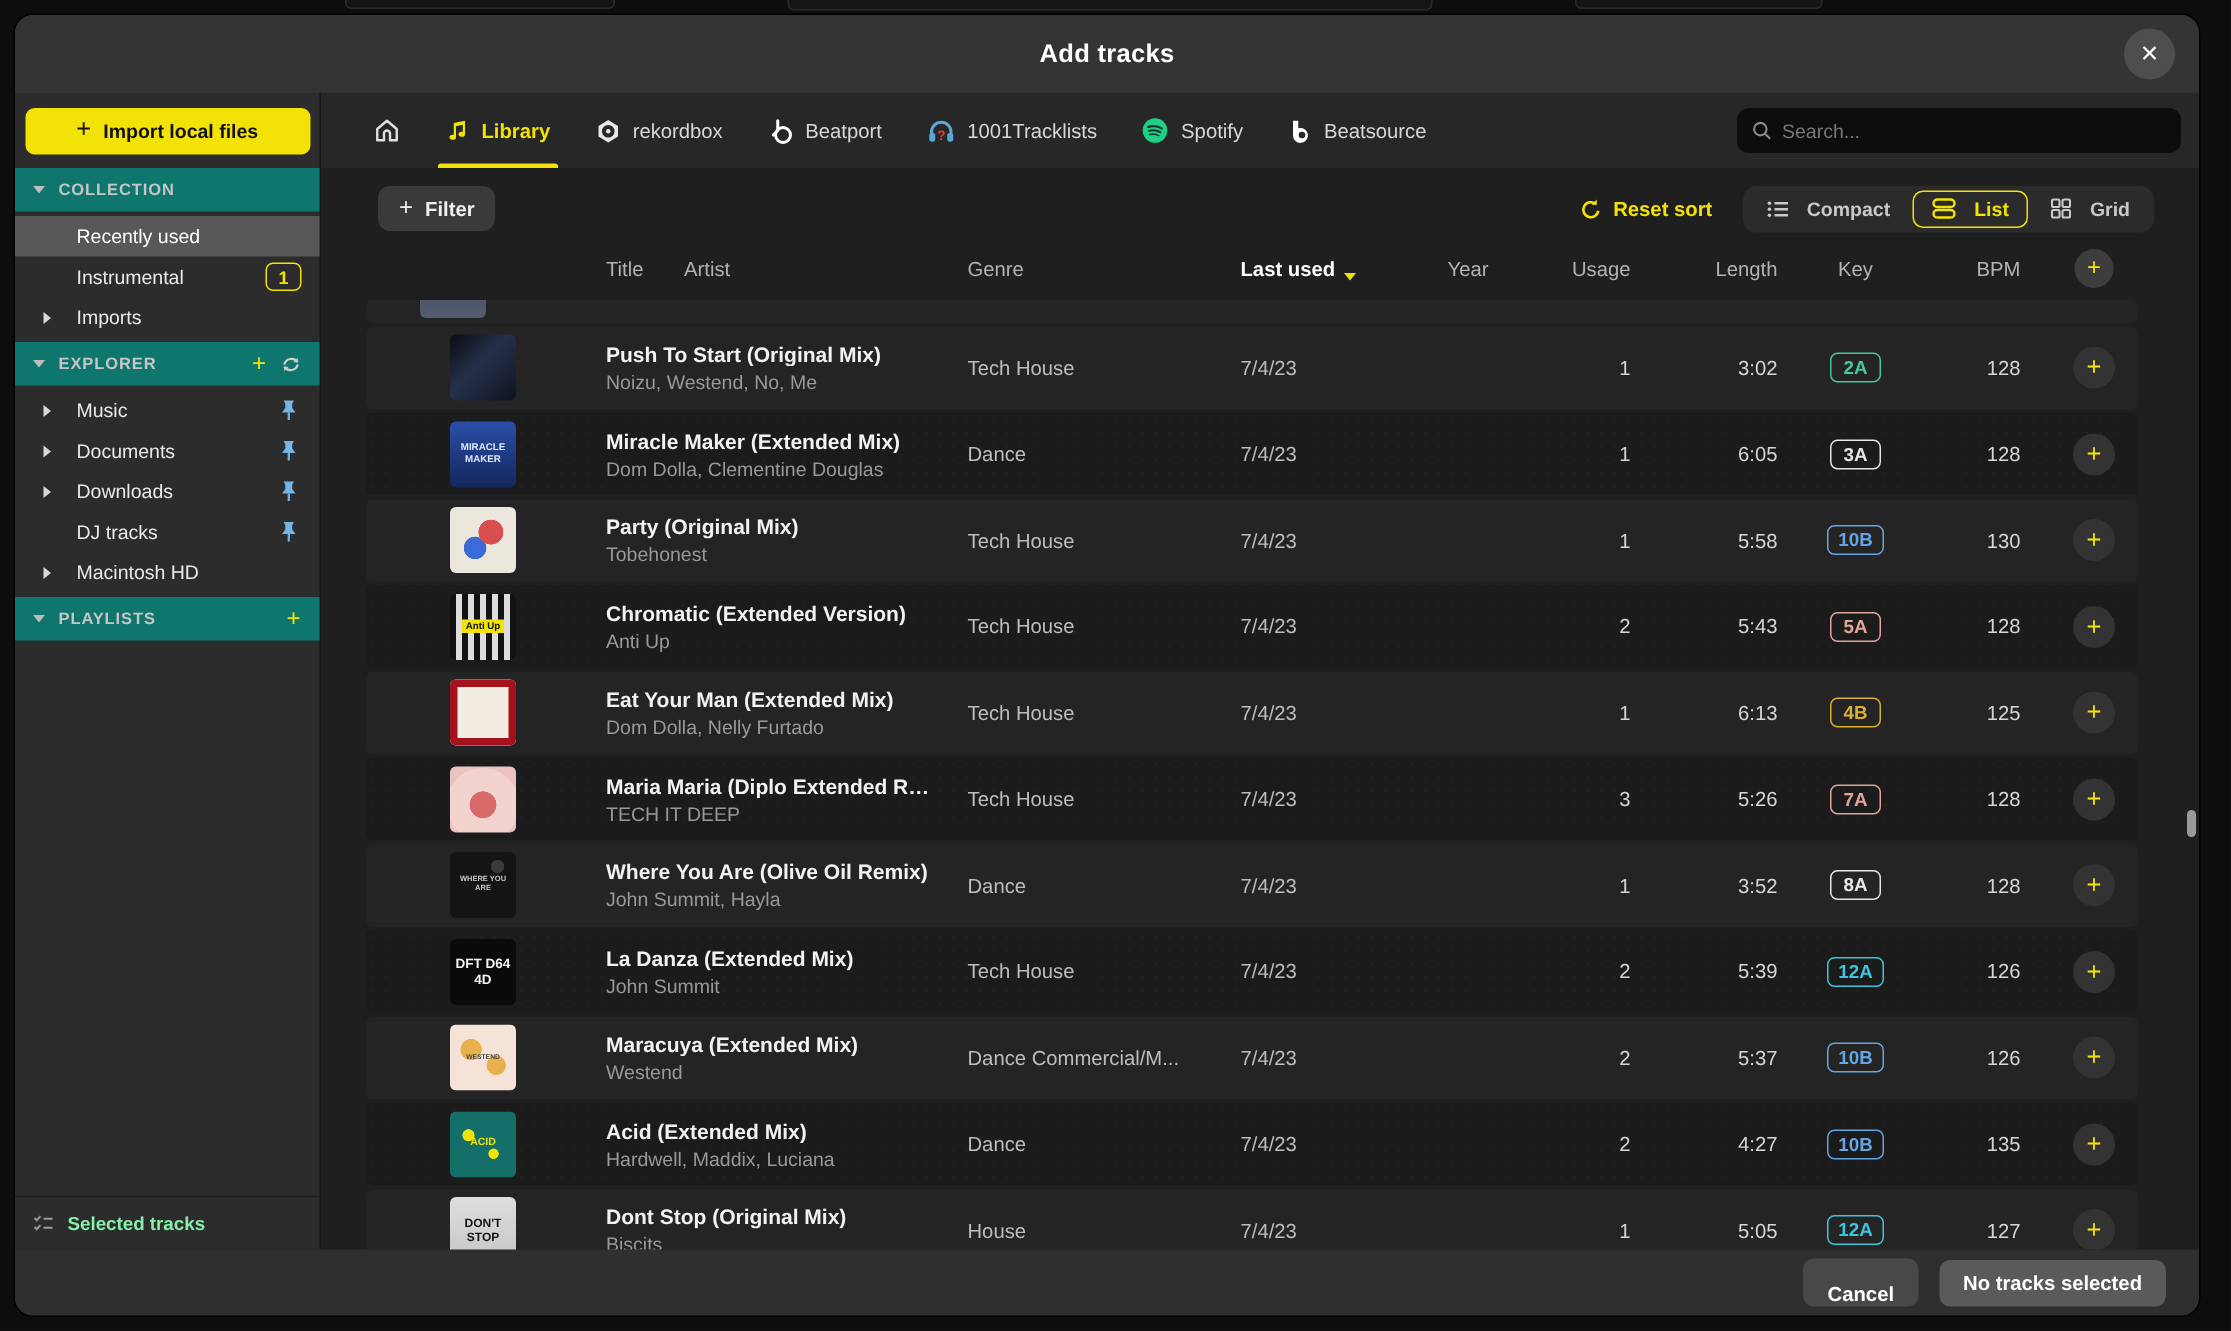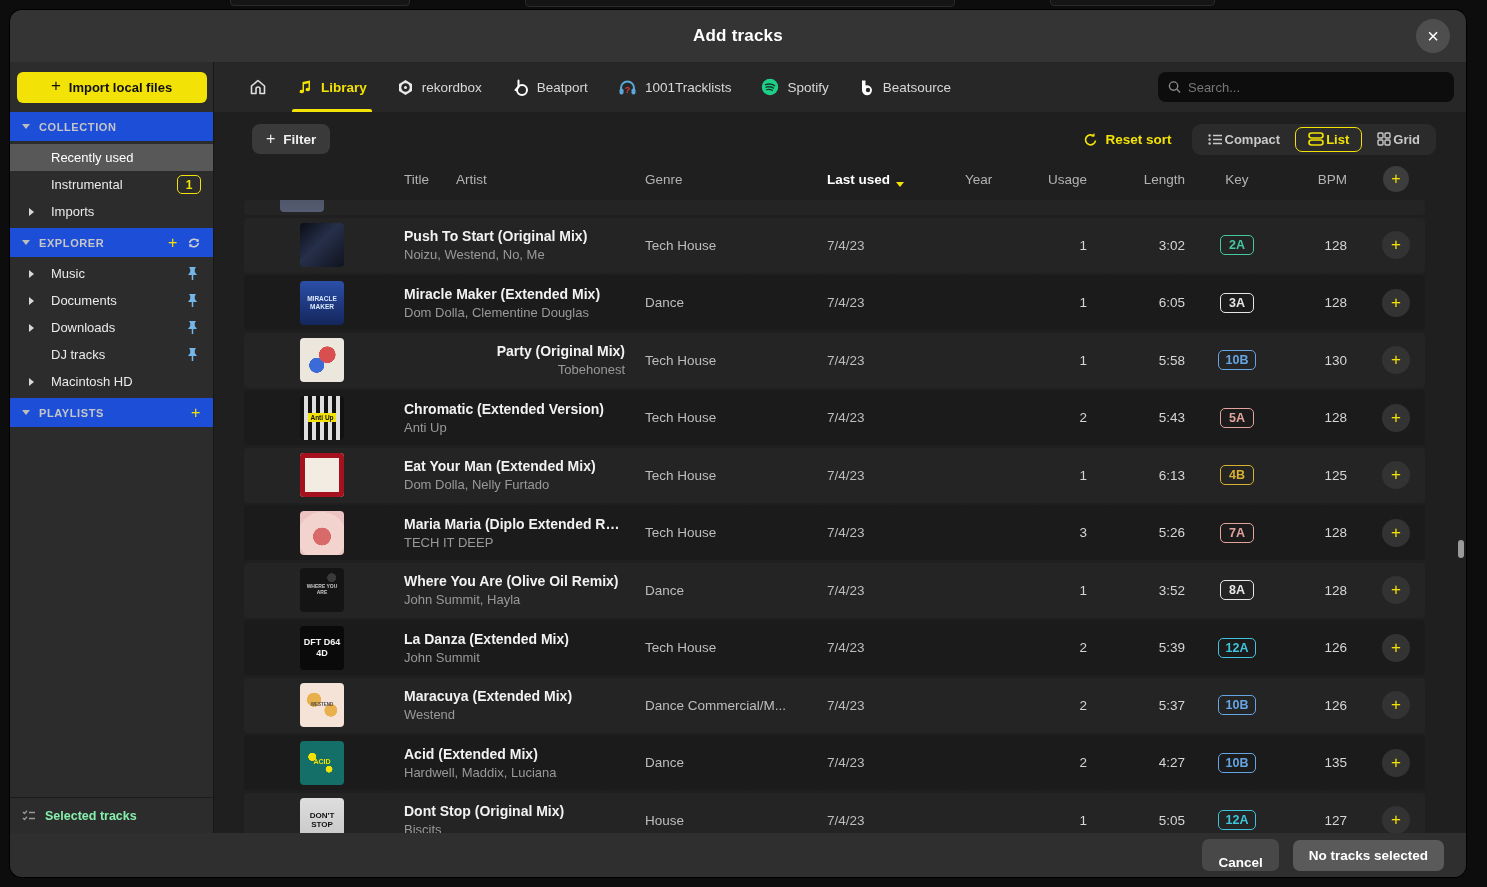"COLLECTION" .side-section-header { background: #1d4ed8 -> #0f766e }
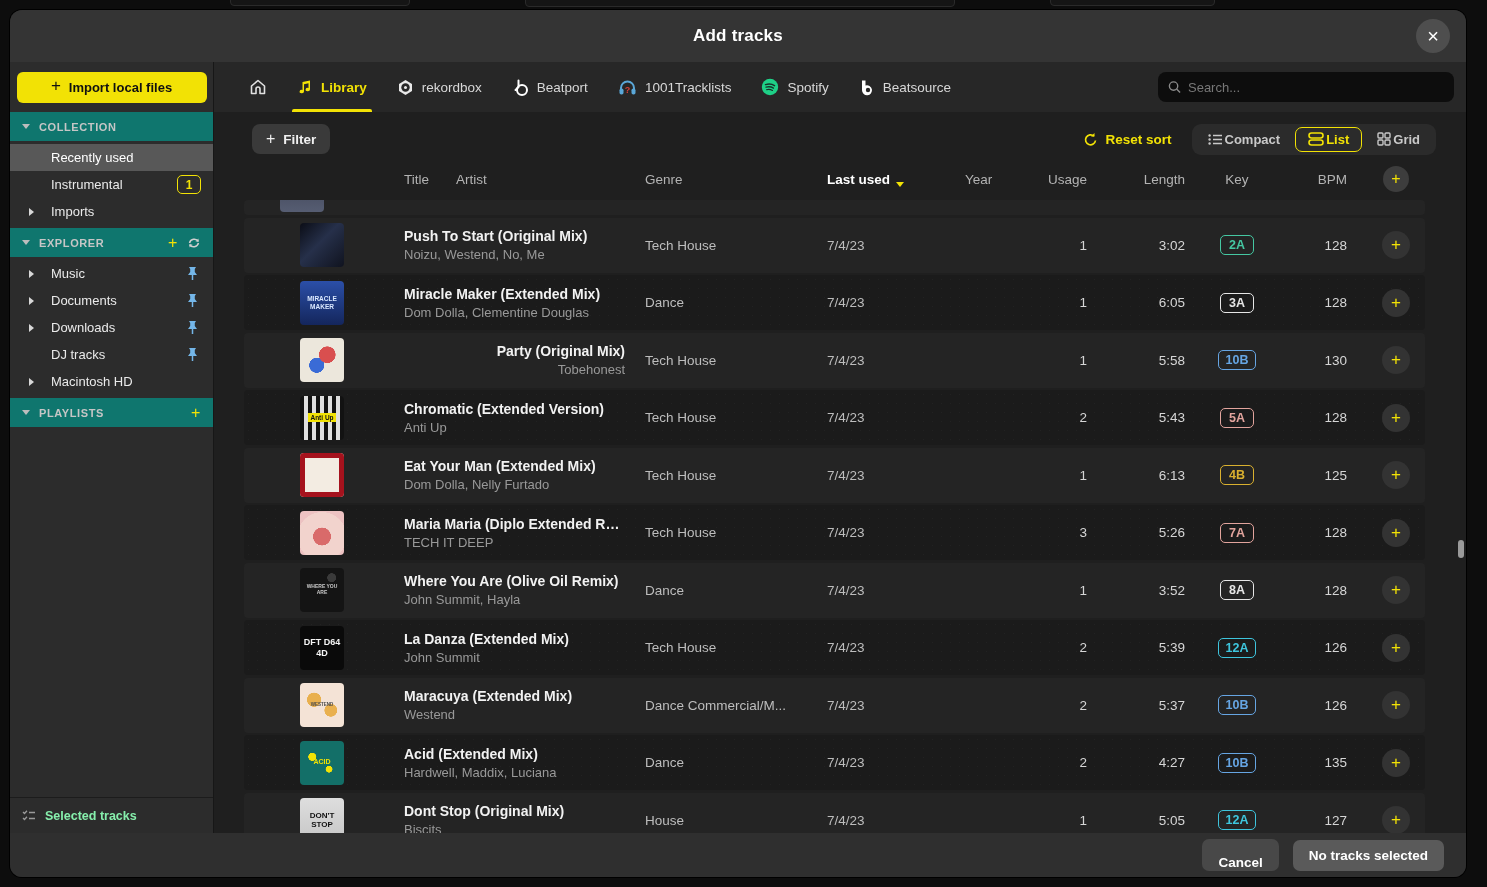"Compact" .view-btn { gap: 2px -> 12px }
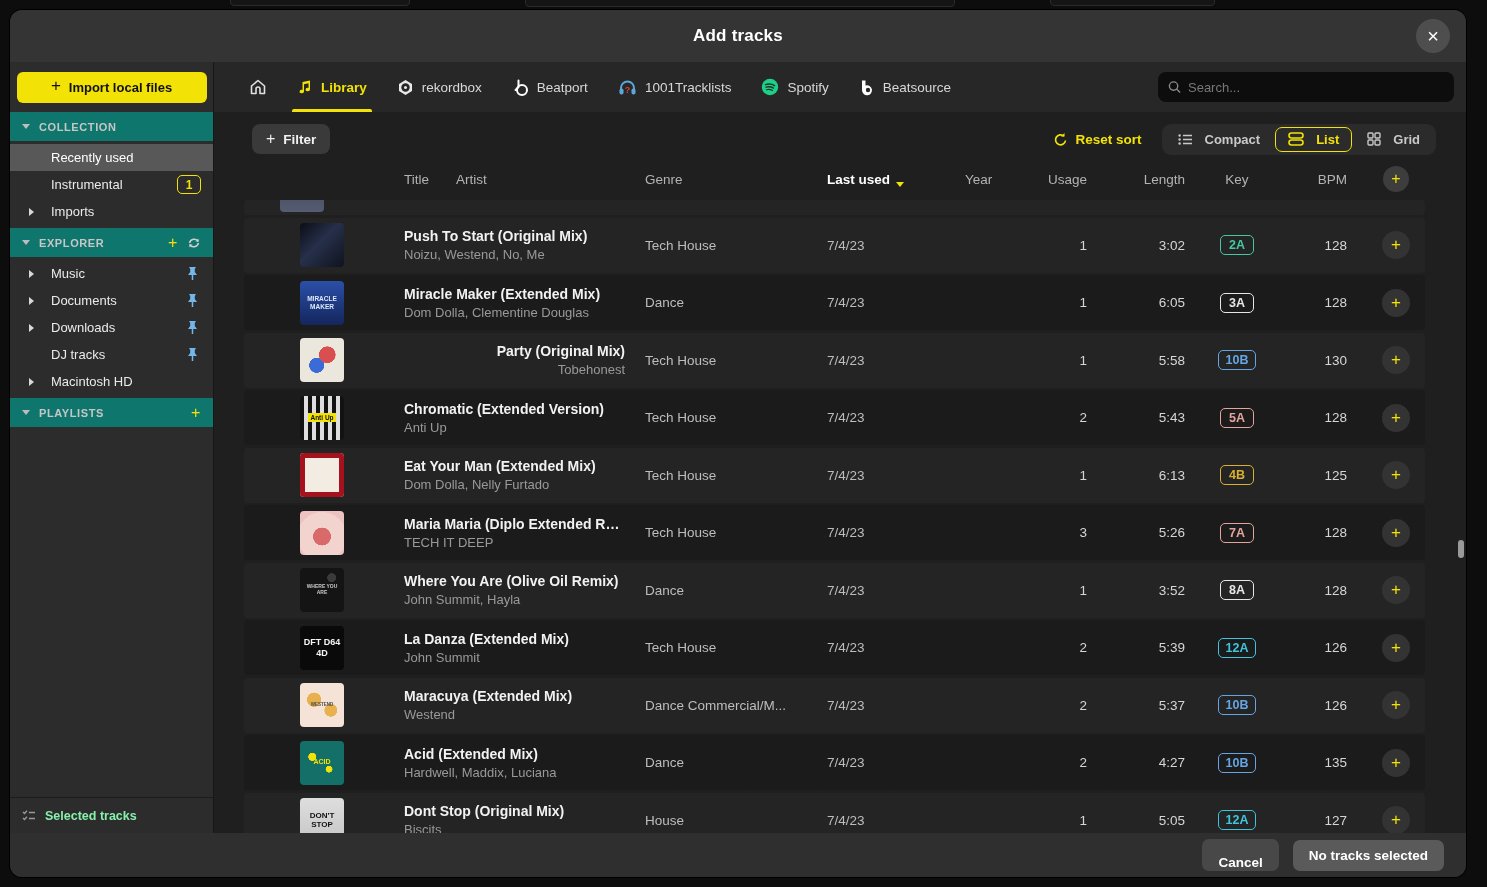"Party (Original Mix)" div { text-align: right -> none }
